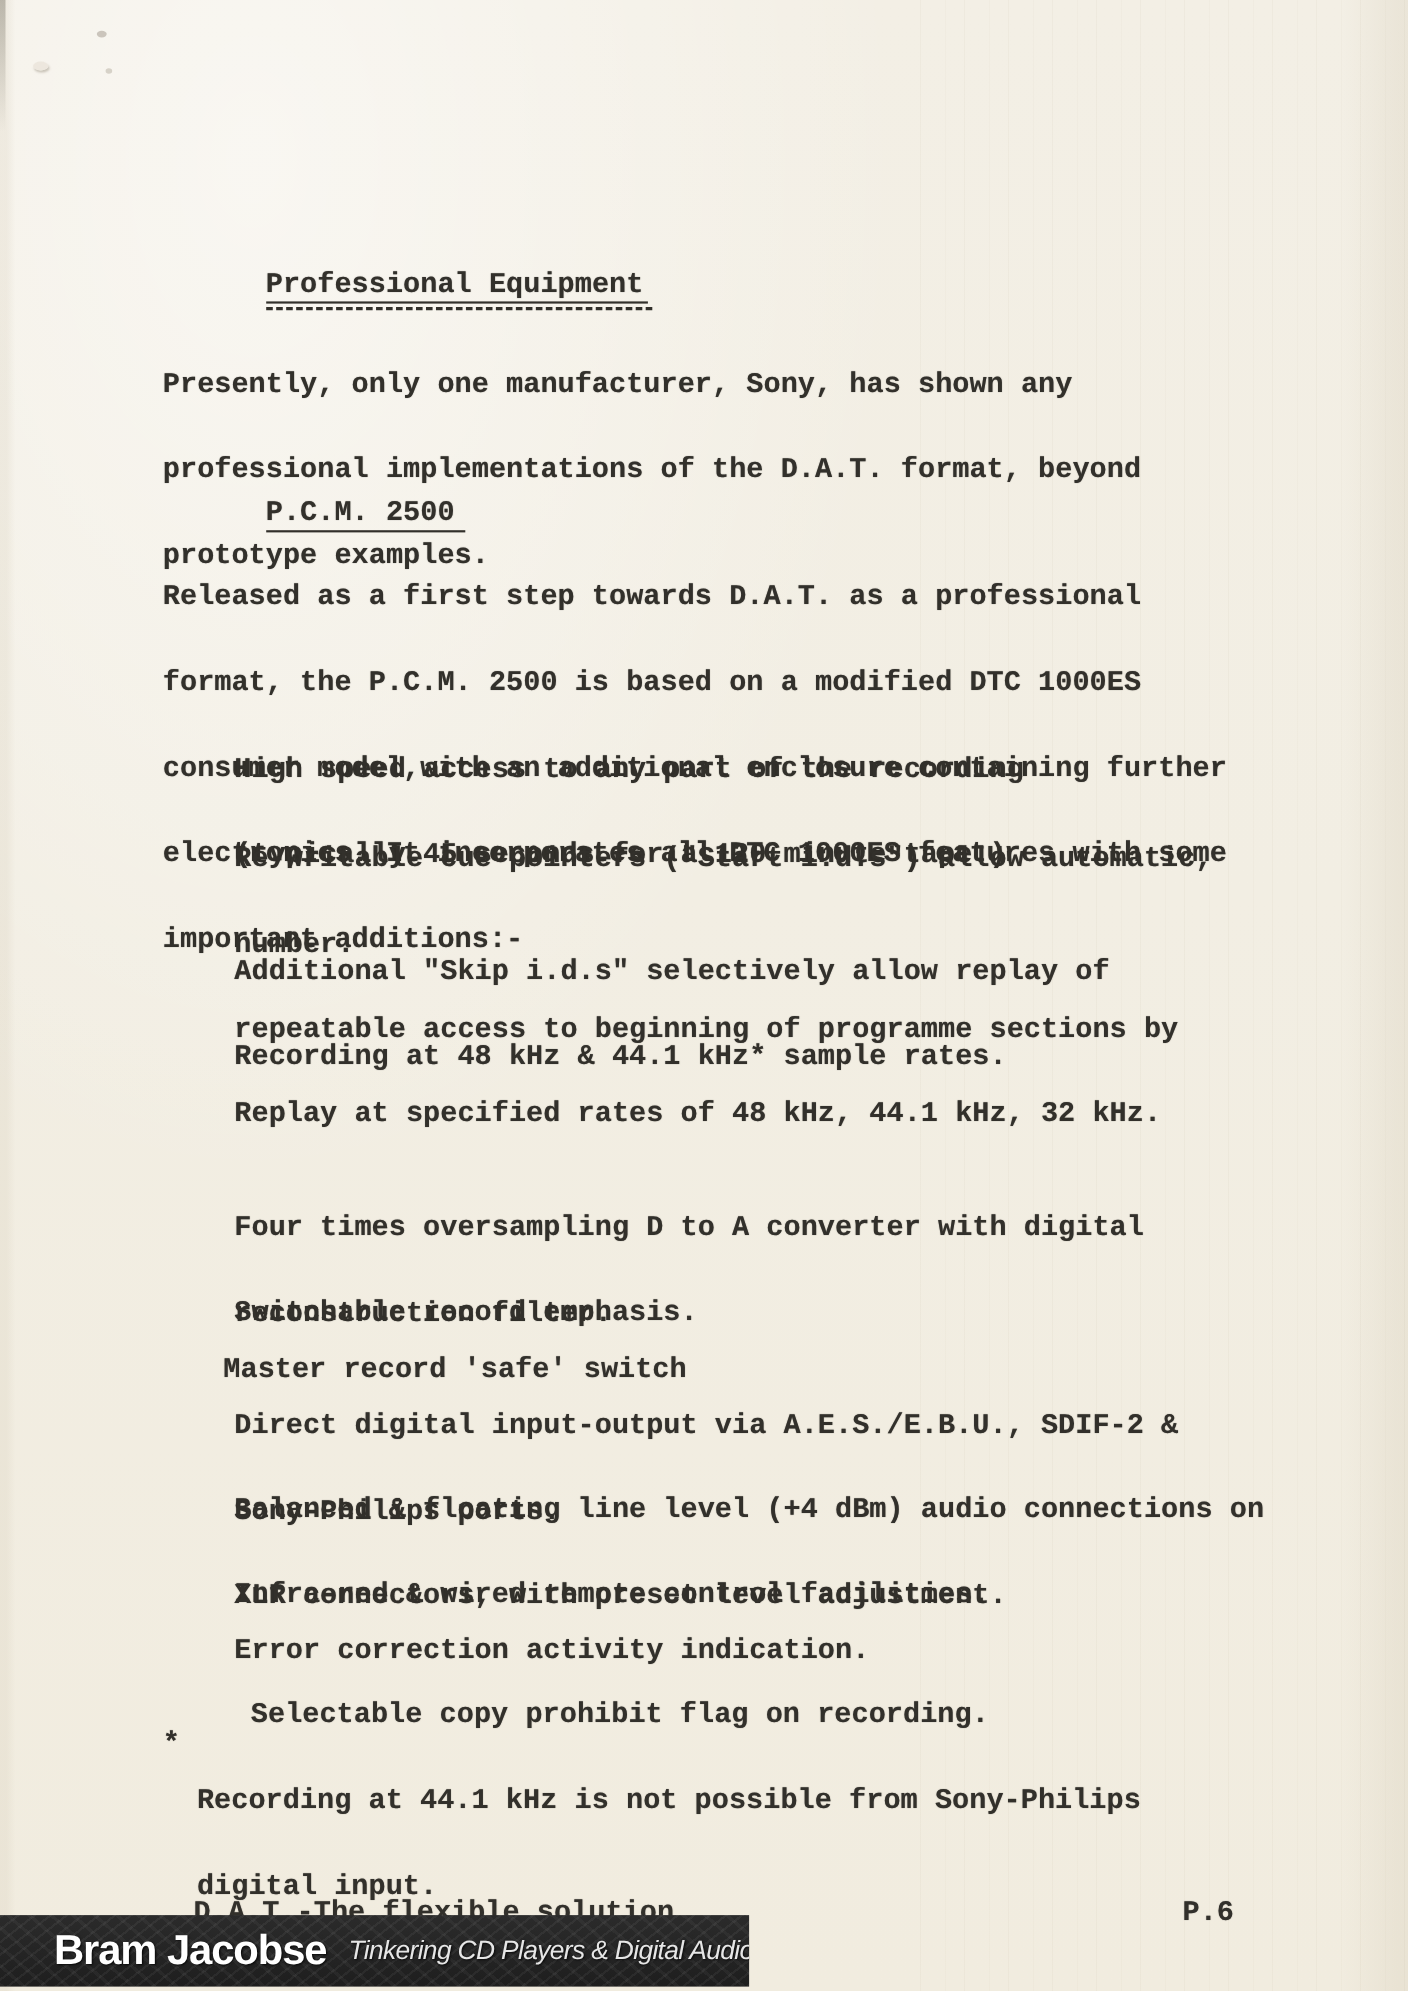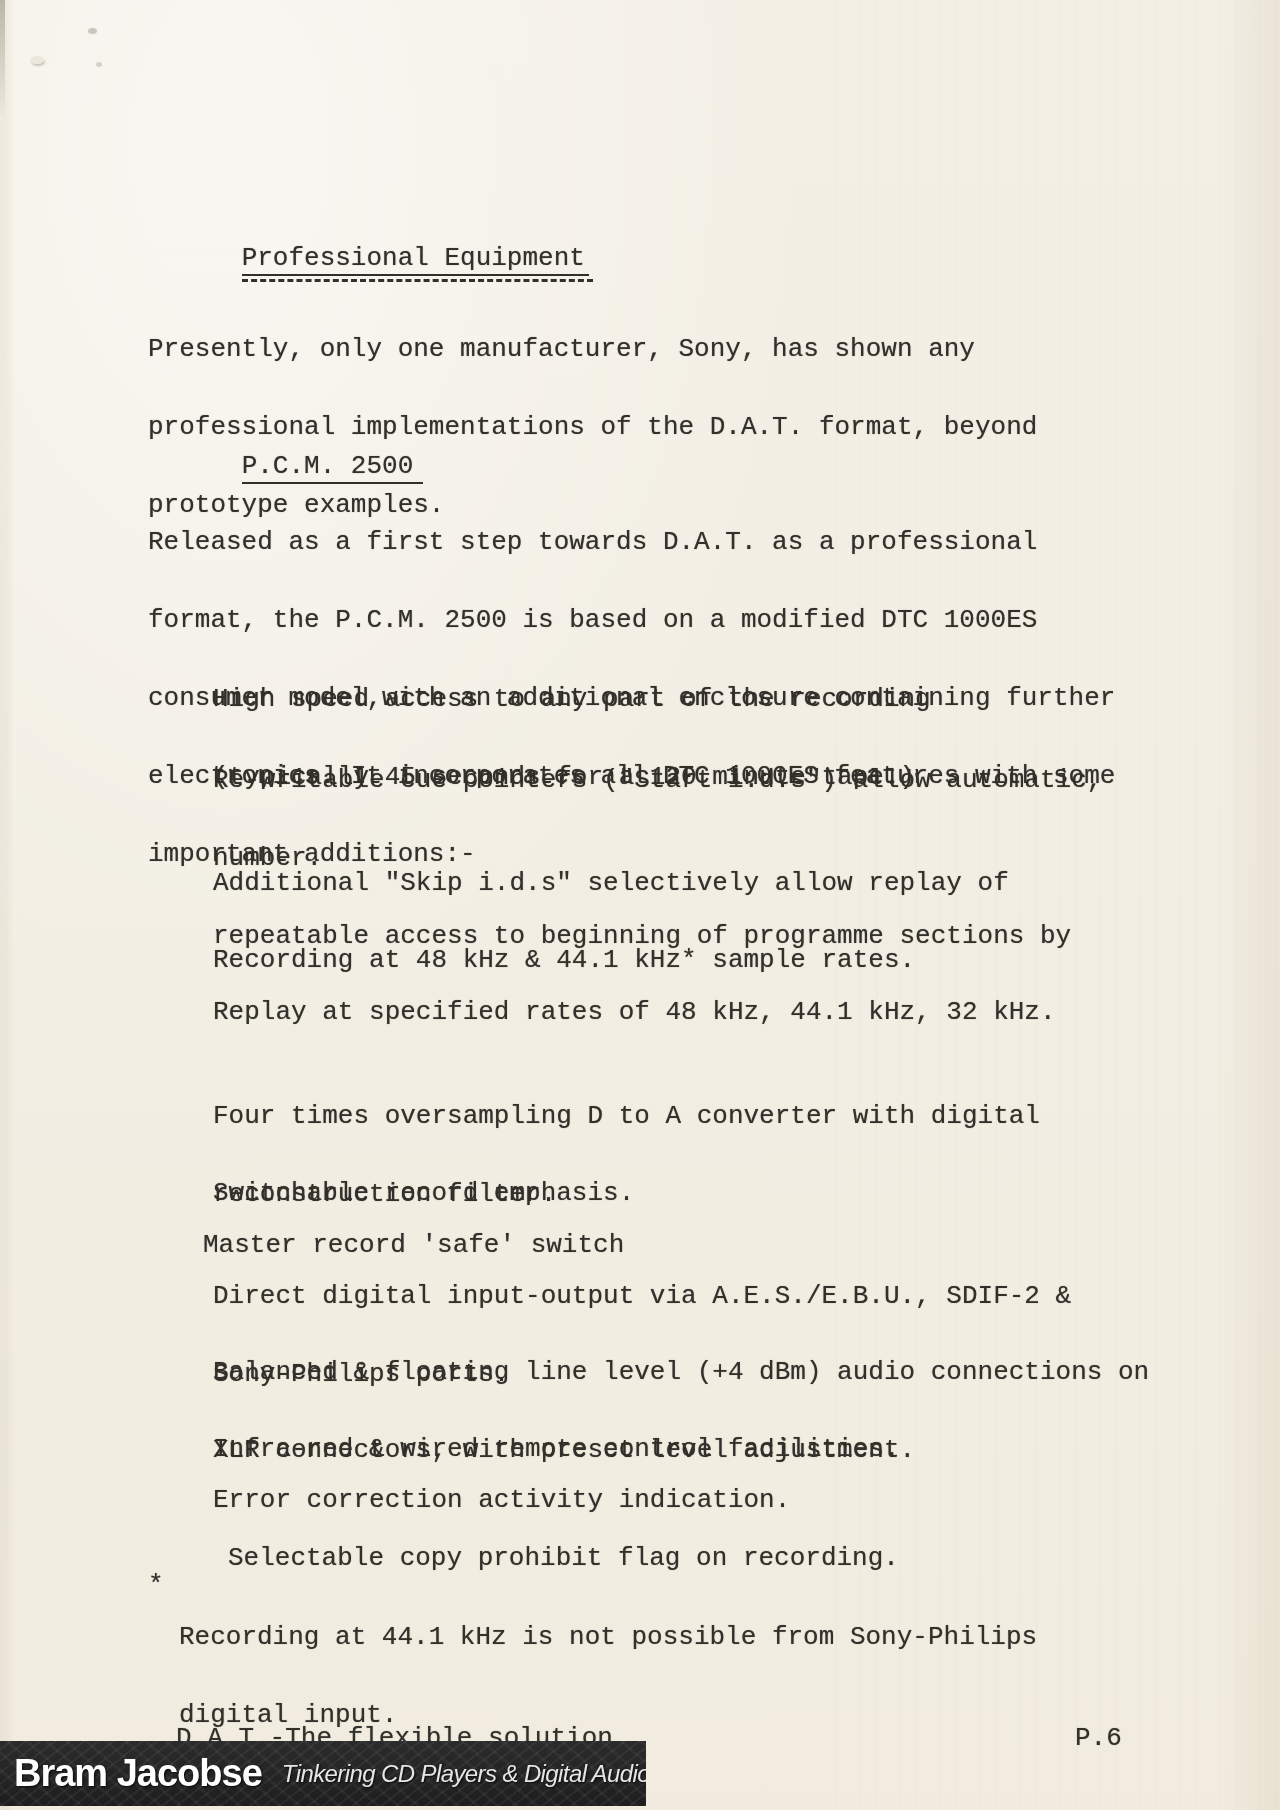"Professional Equipment" .doc { font-weight: none -> bold }
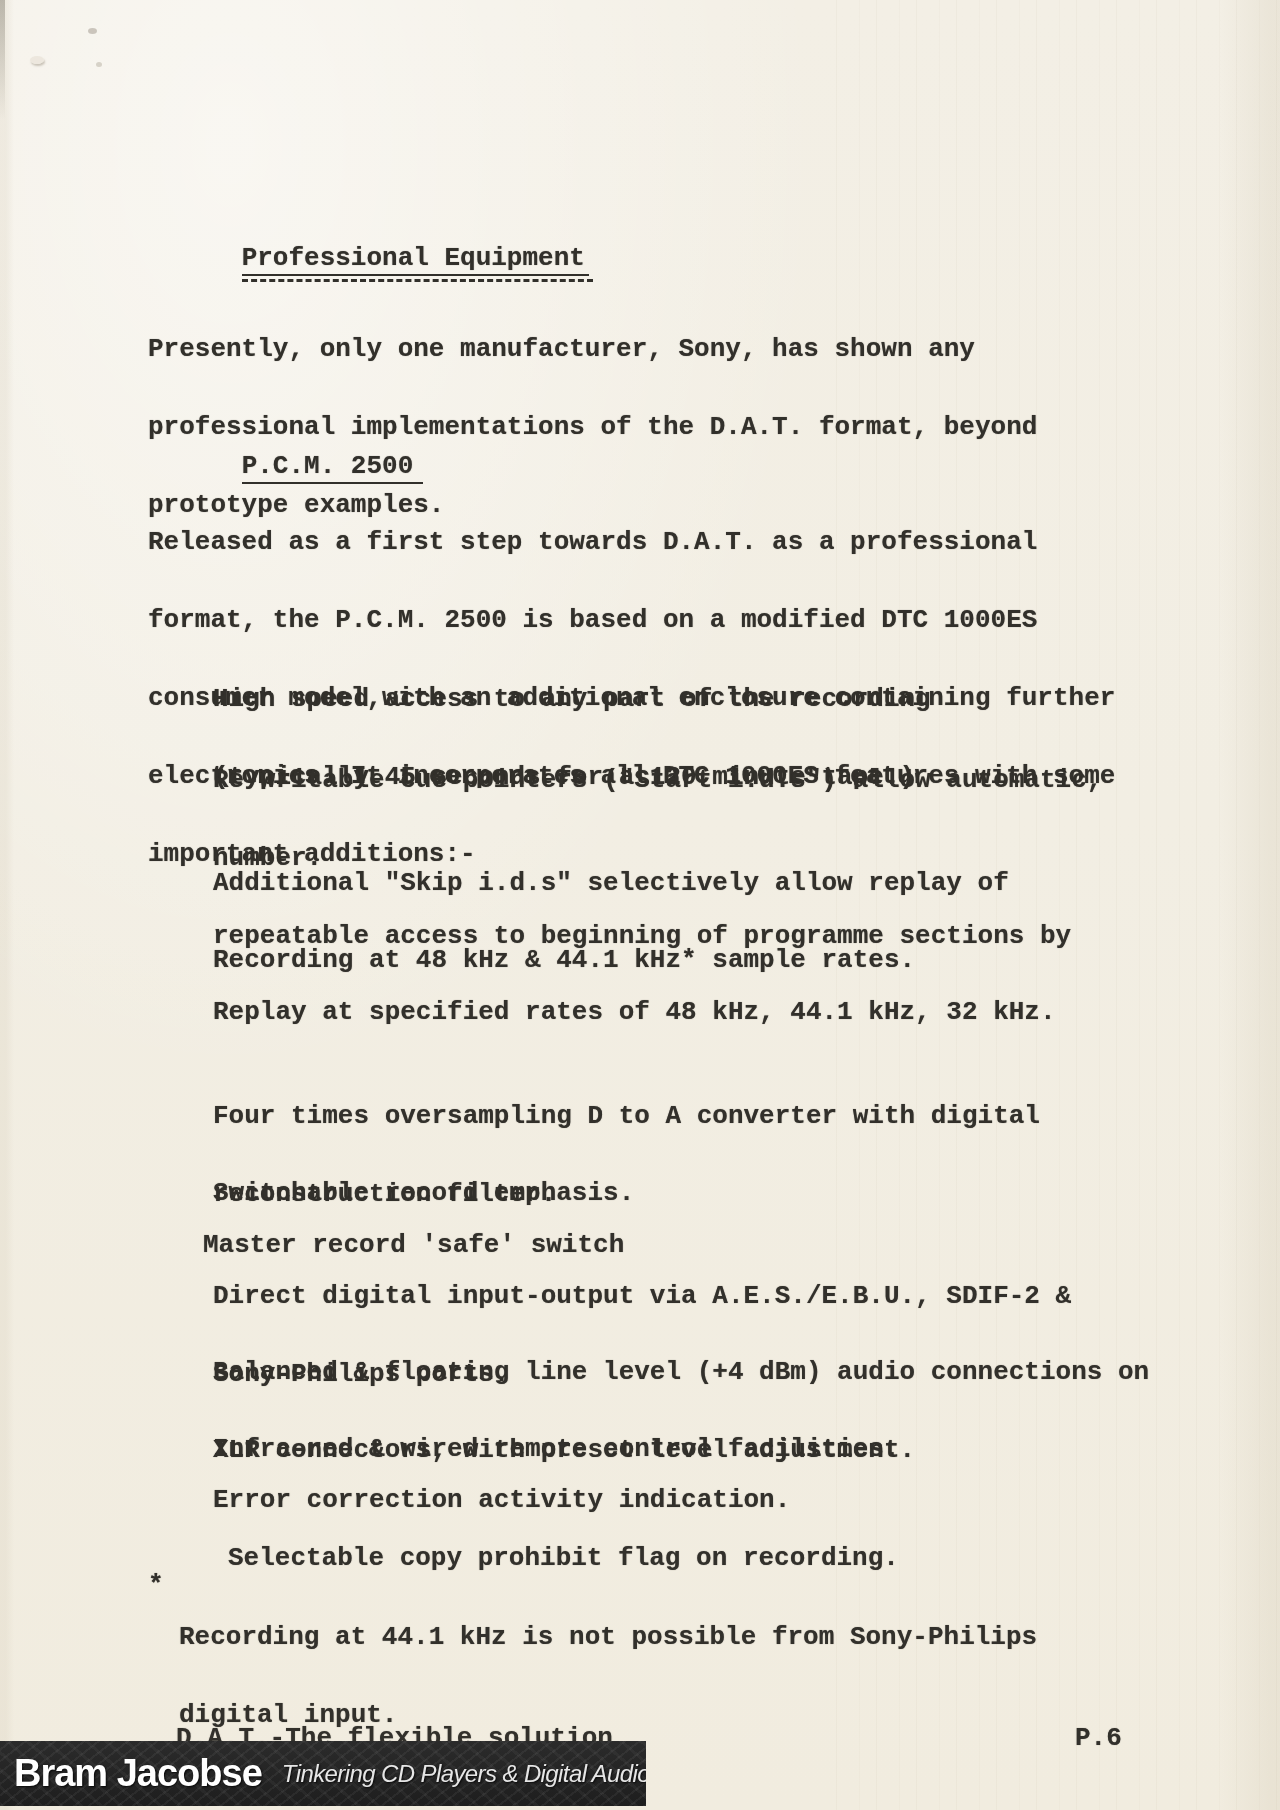"Bram Jacobse" .banner { padding-left: none -> 35px }
